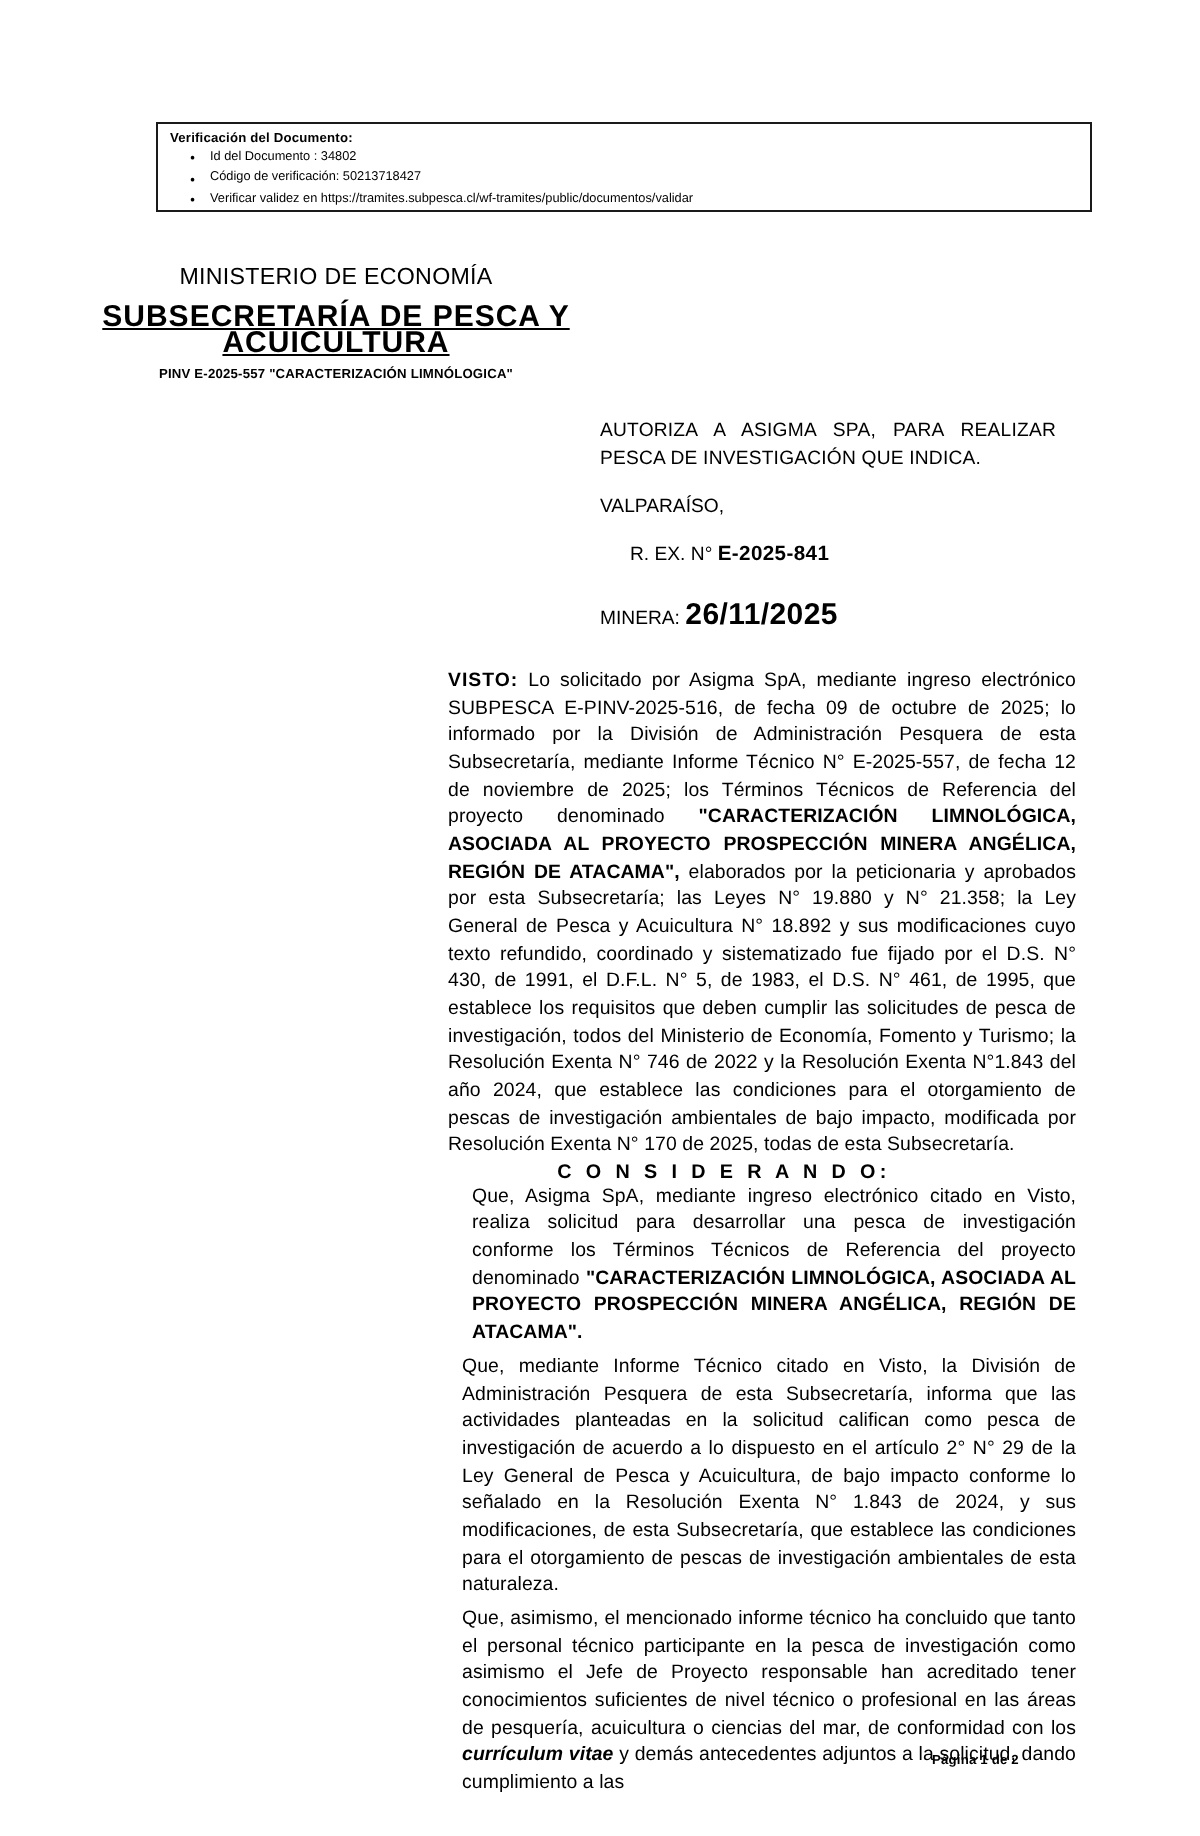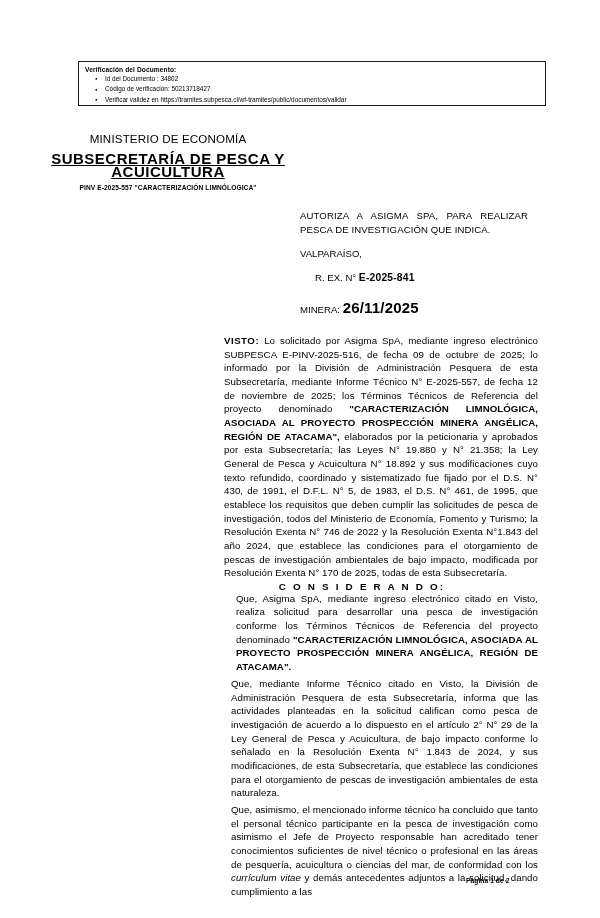"currículum vitae" .para i { font-weight: none -> bold }
